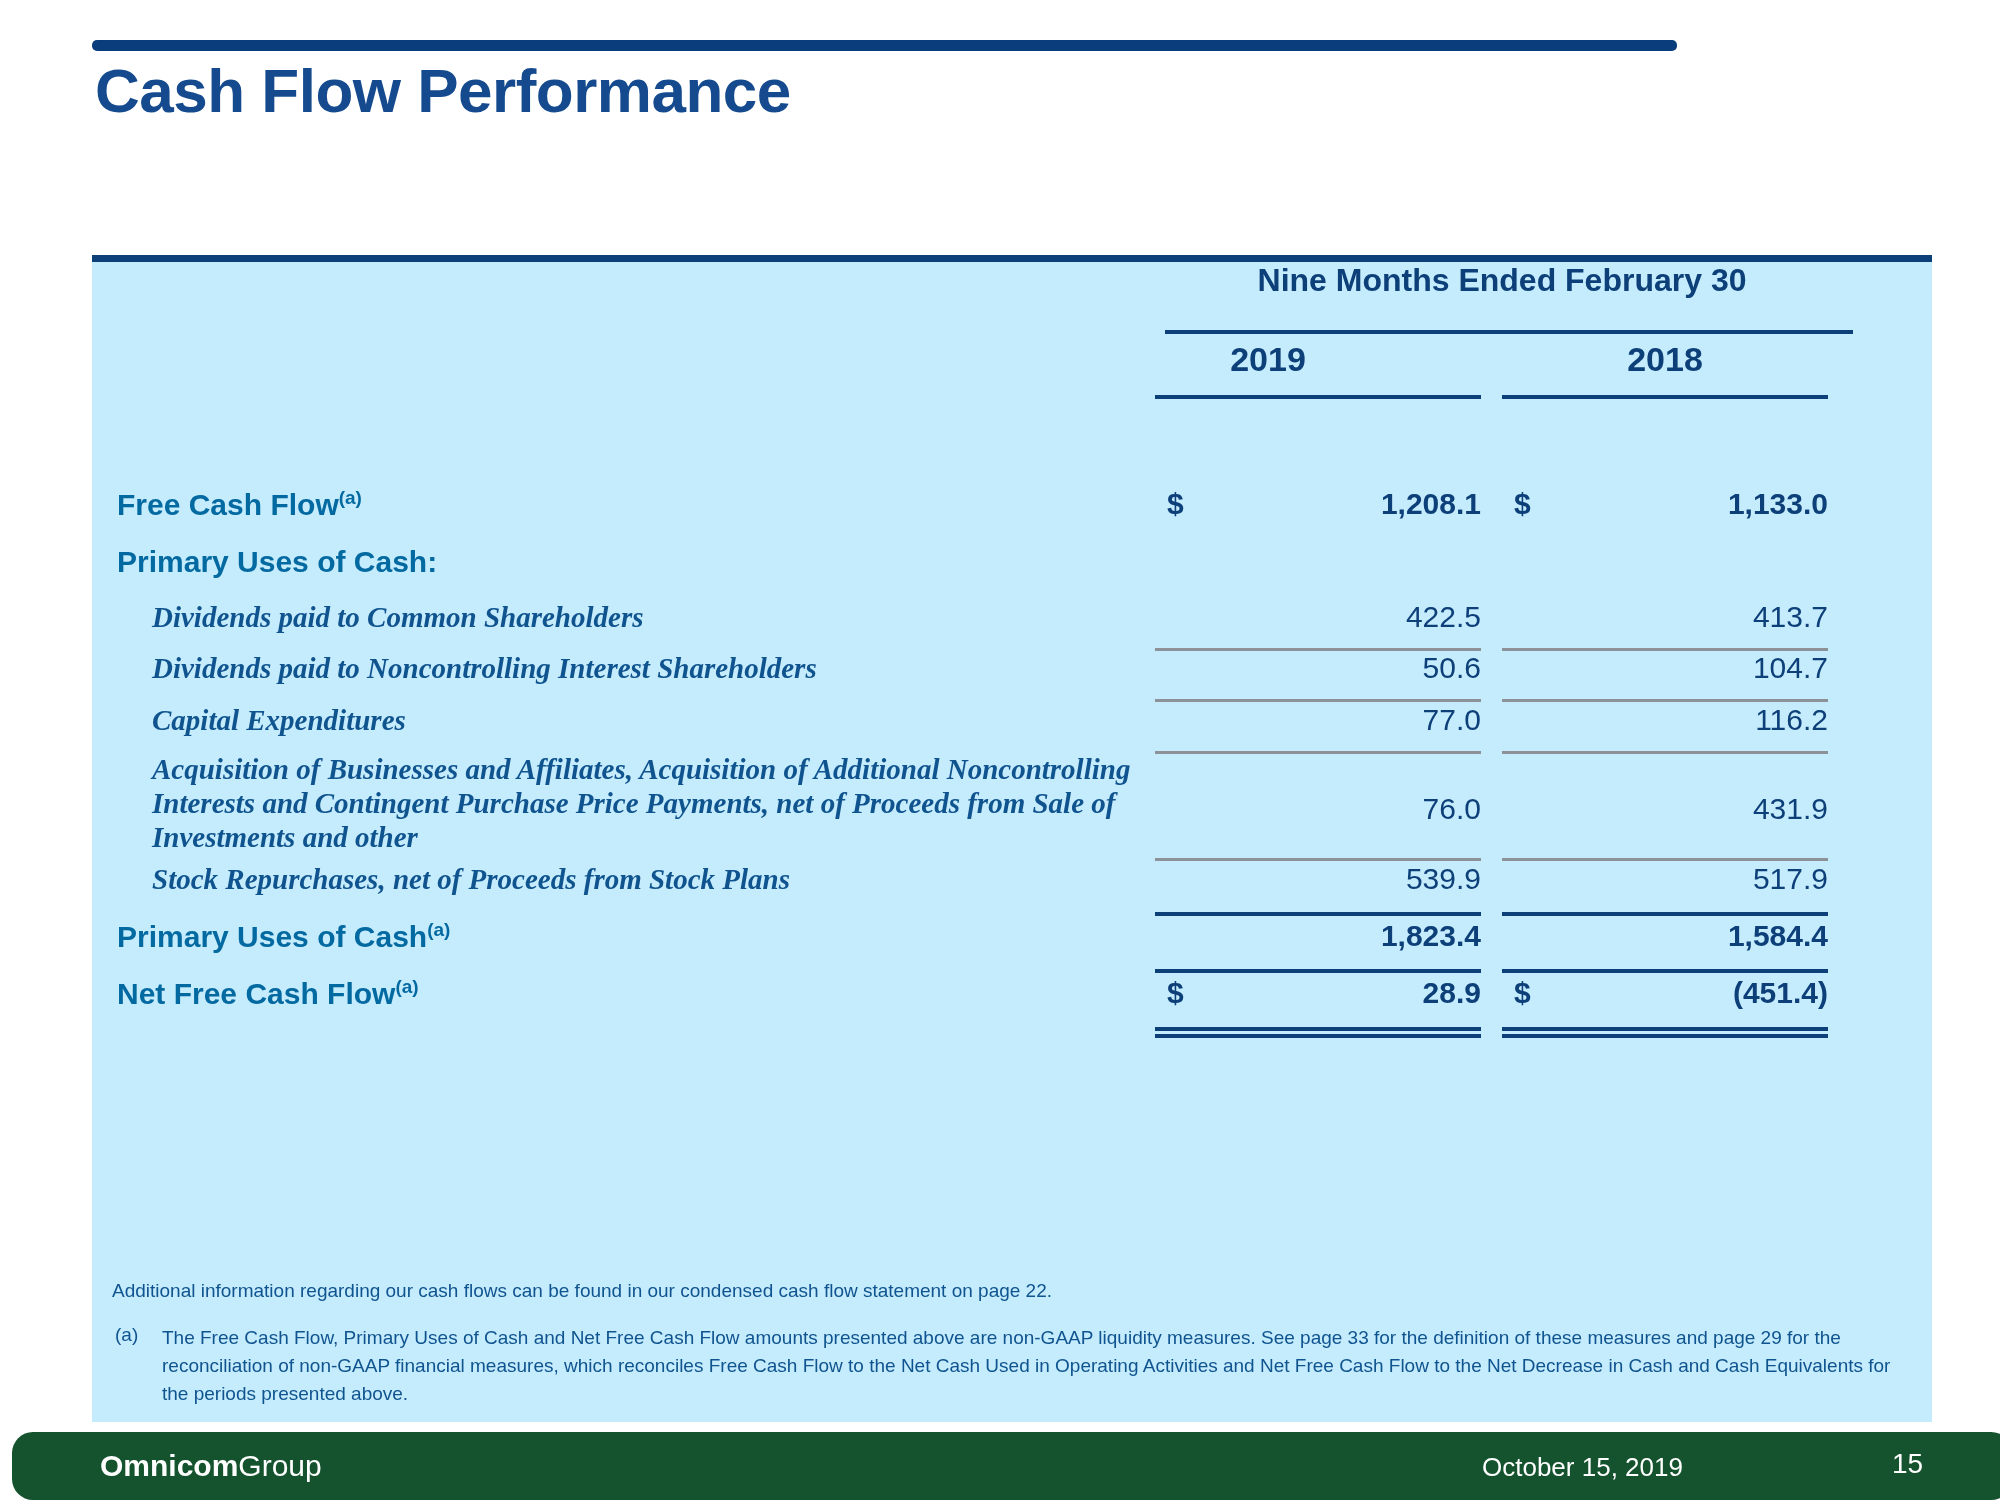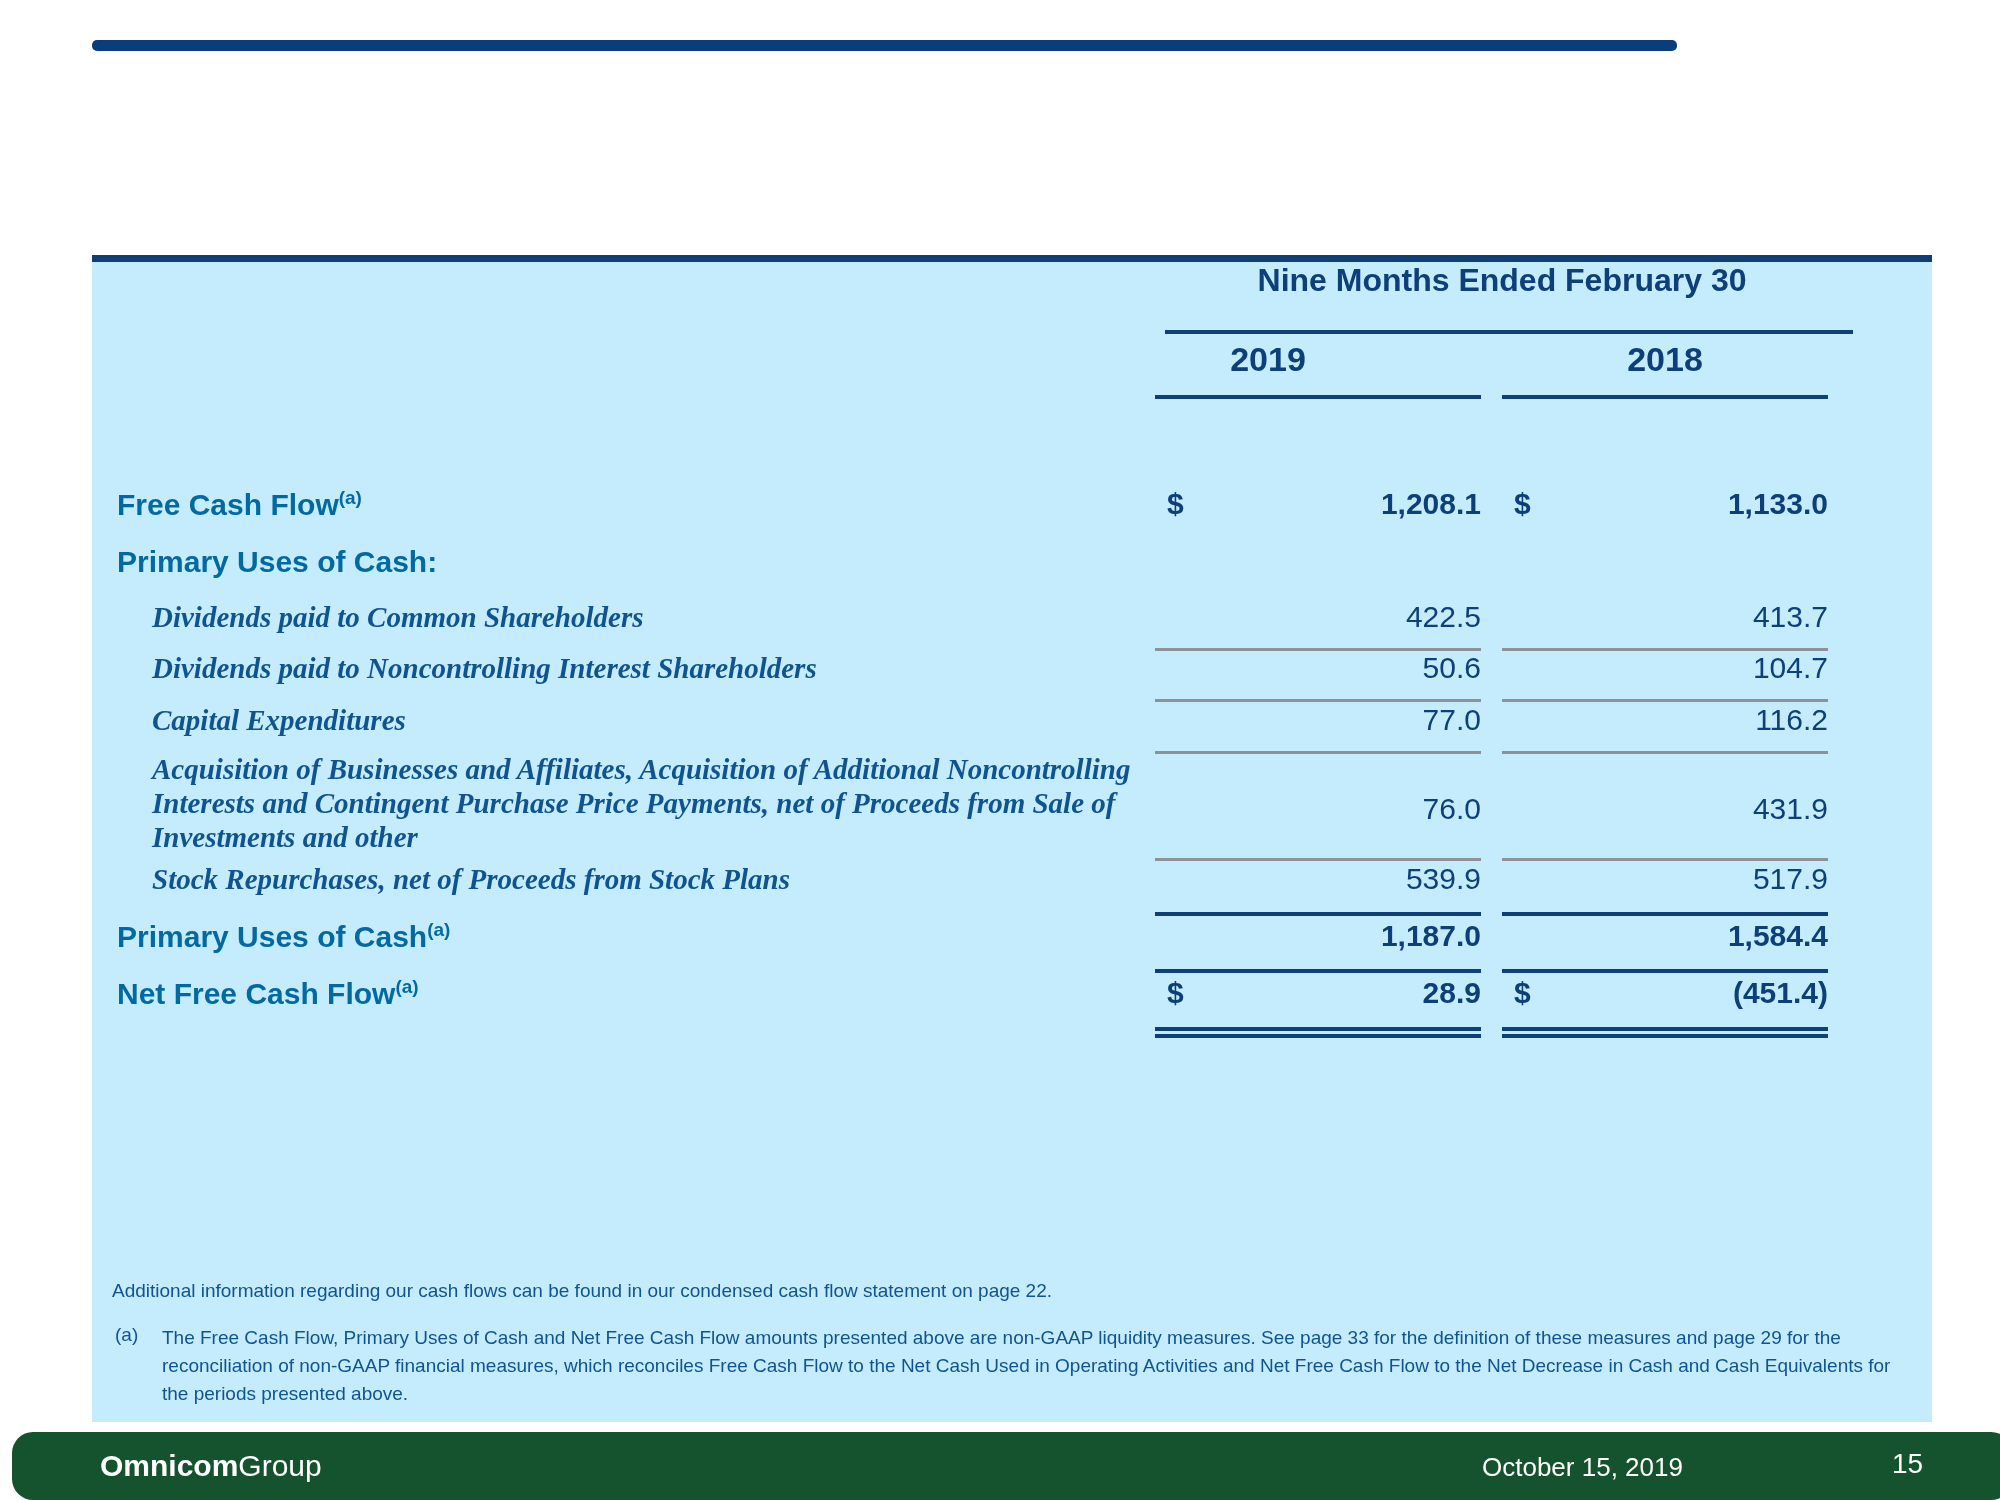"Cash Flow Performance" div.slide-title { html: none -> <div>Cash Flow Performance</div> }
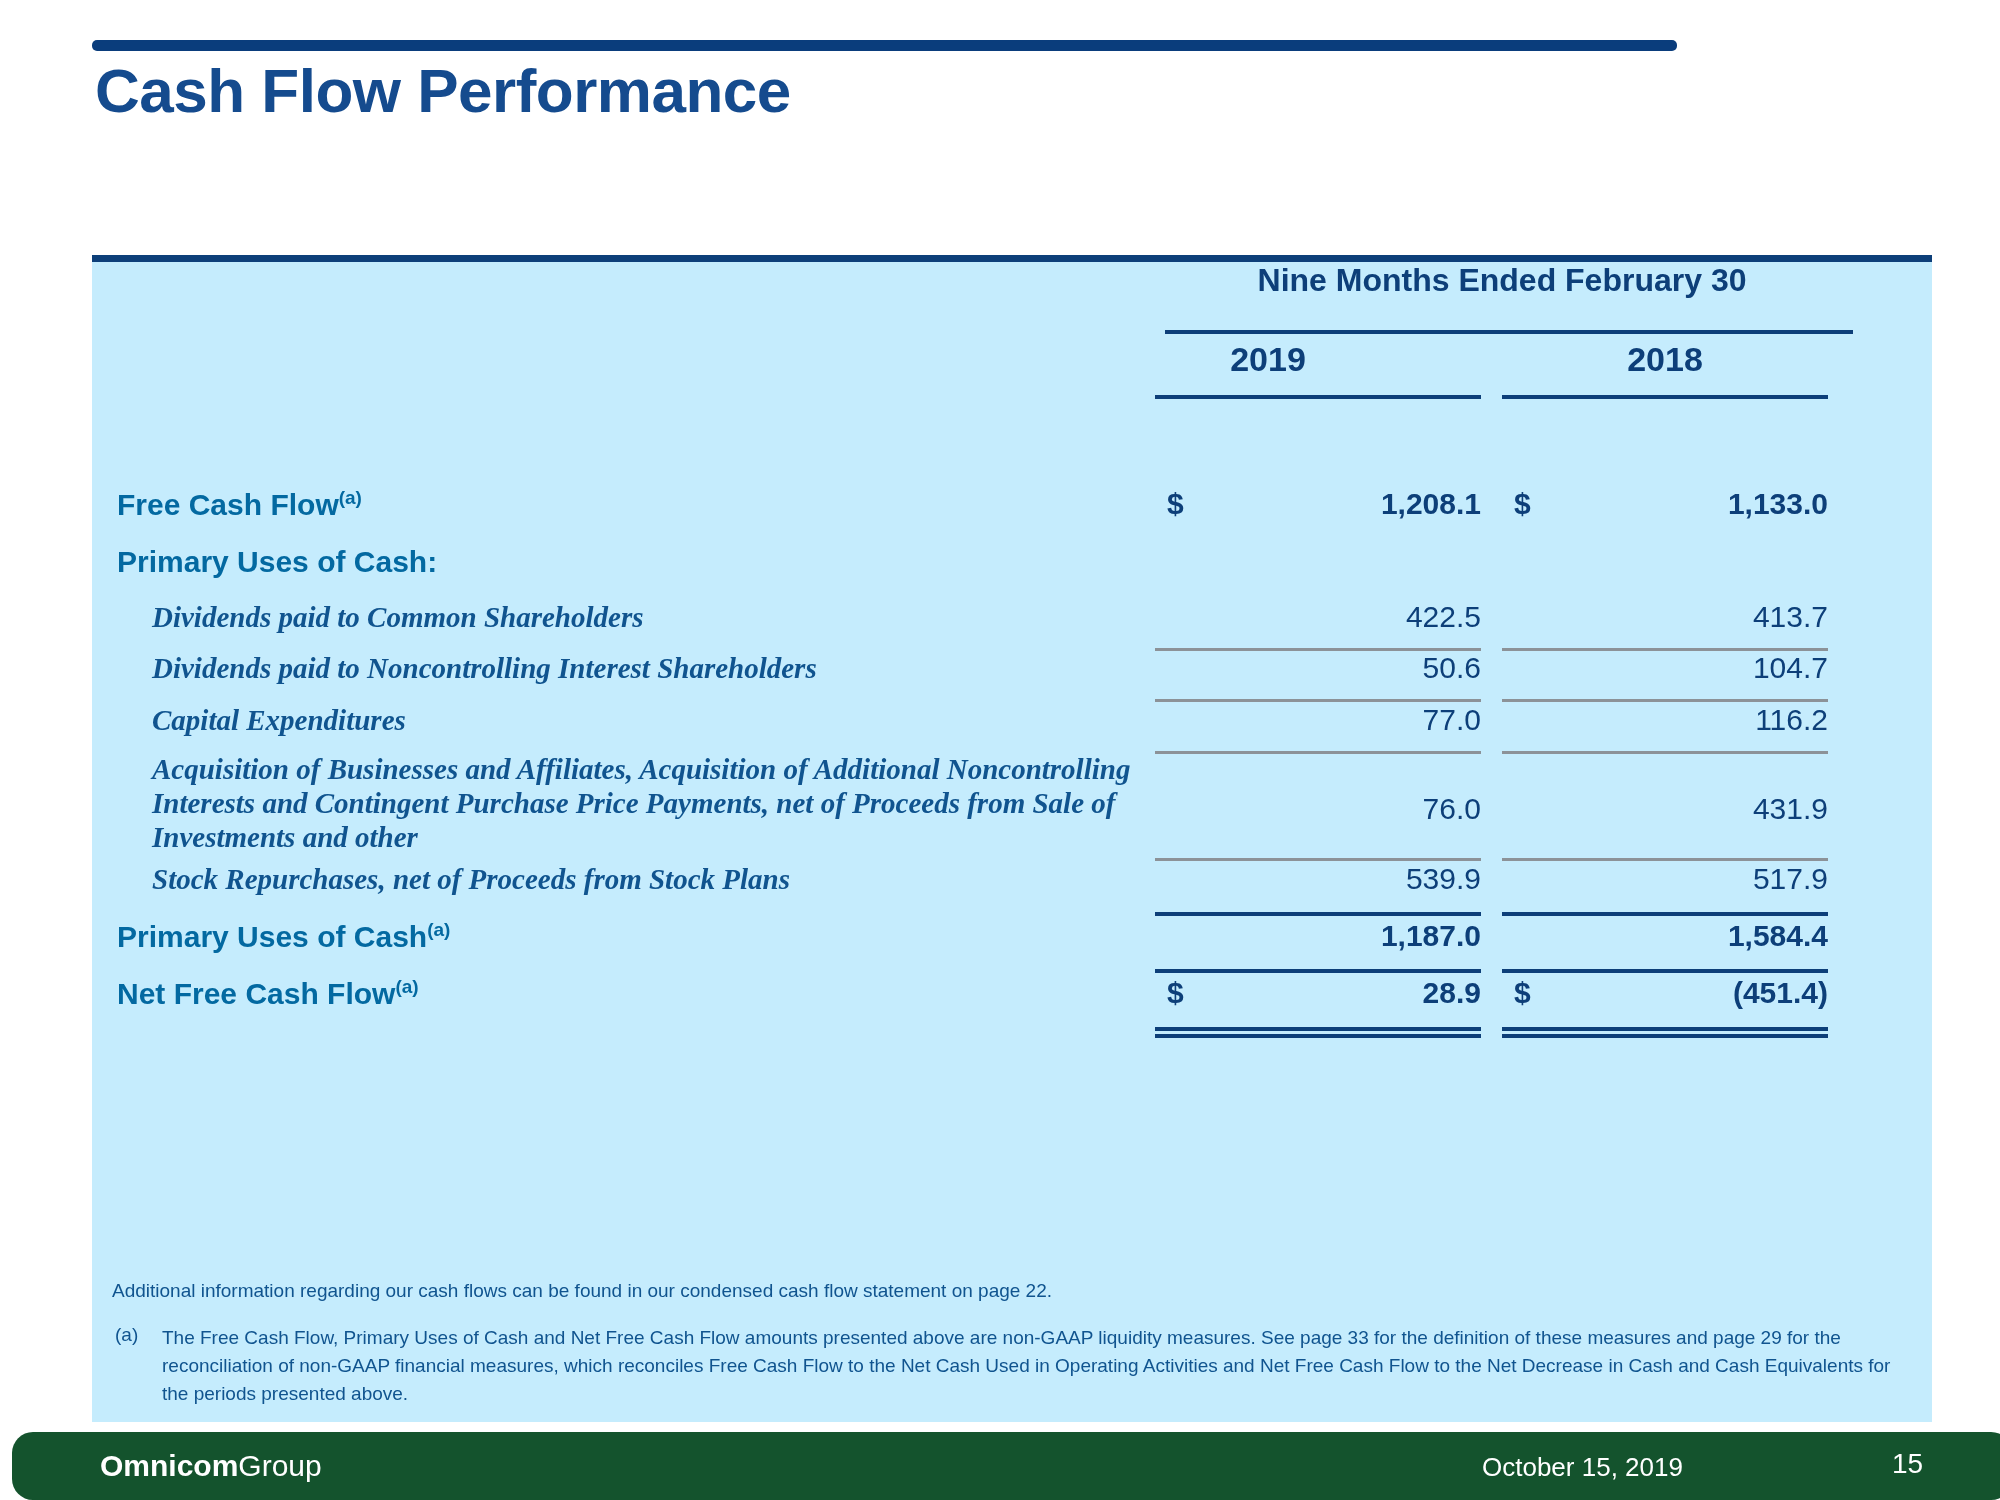"1,187.0" div.val { text: 1,187.0 -> 1,823.4 }
